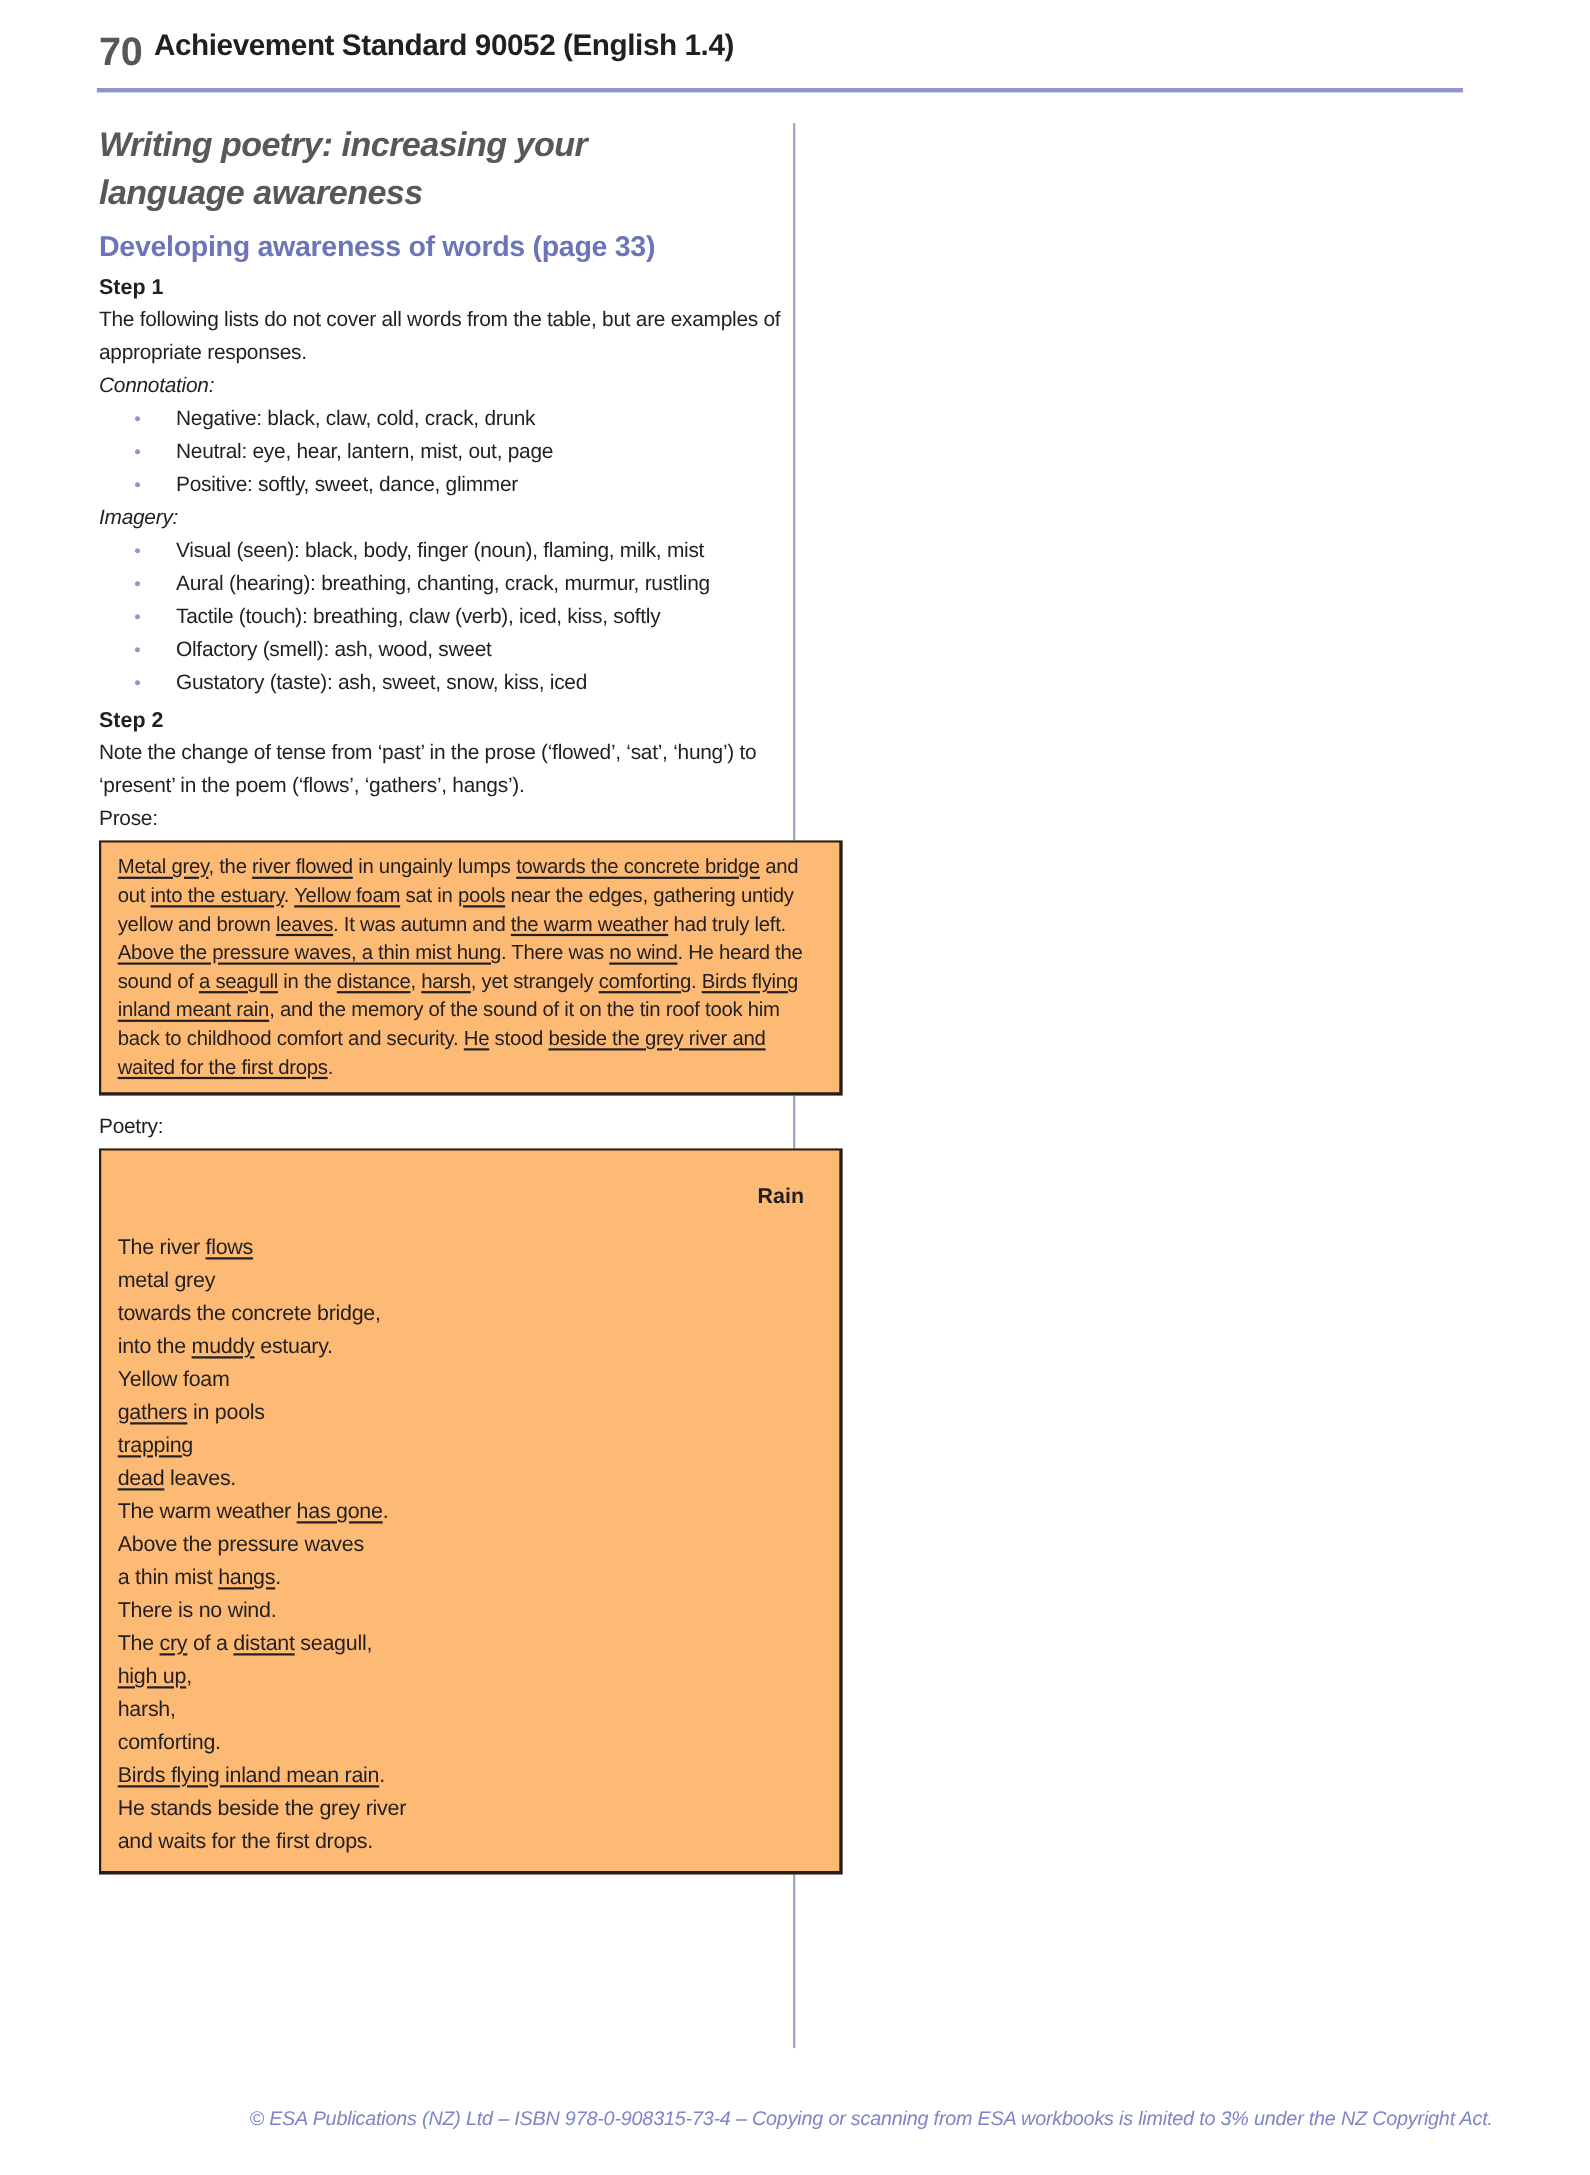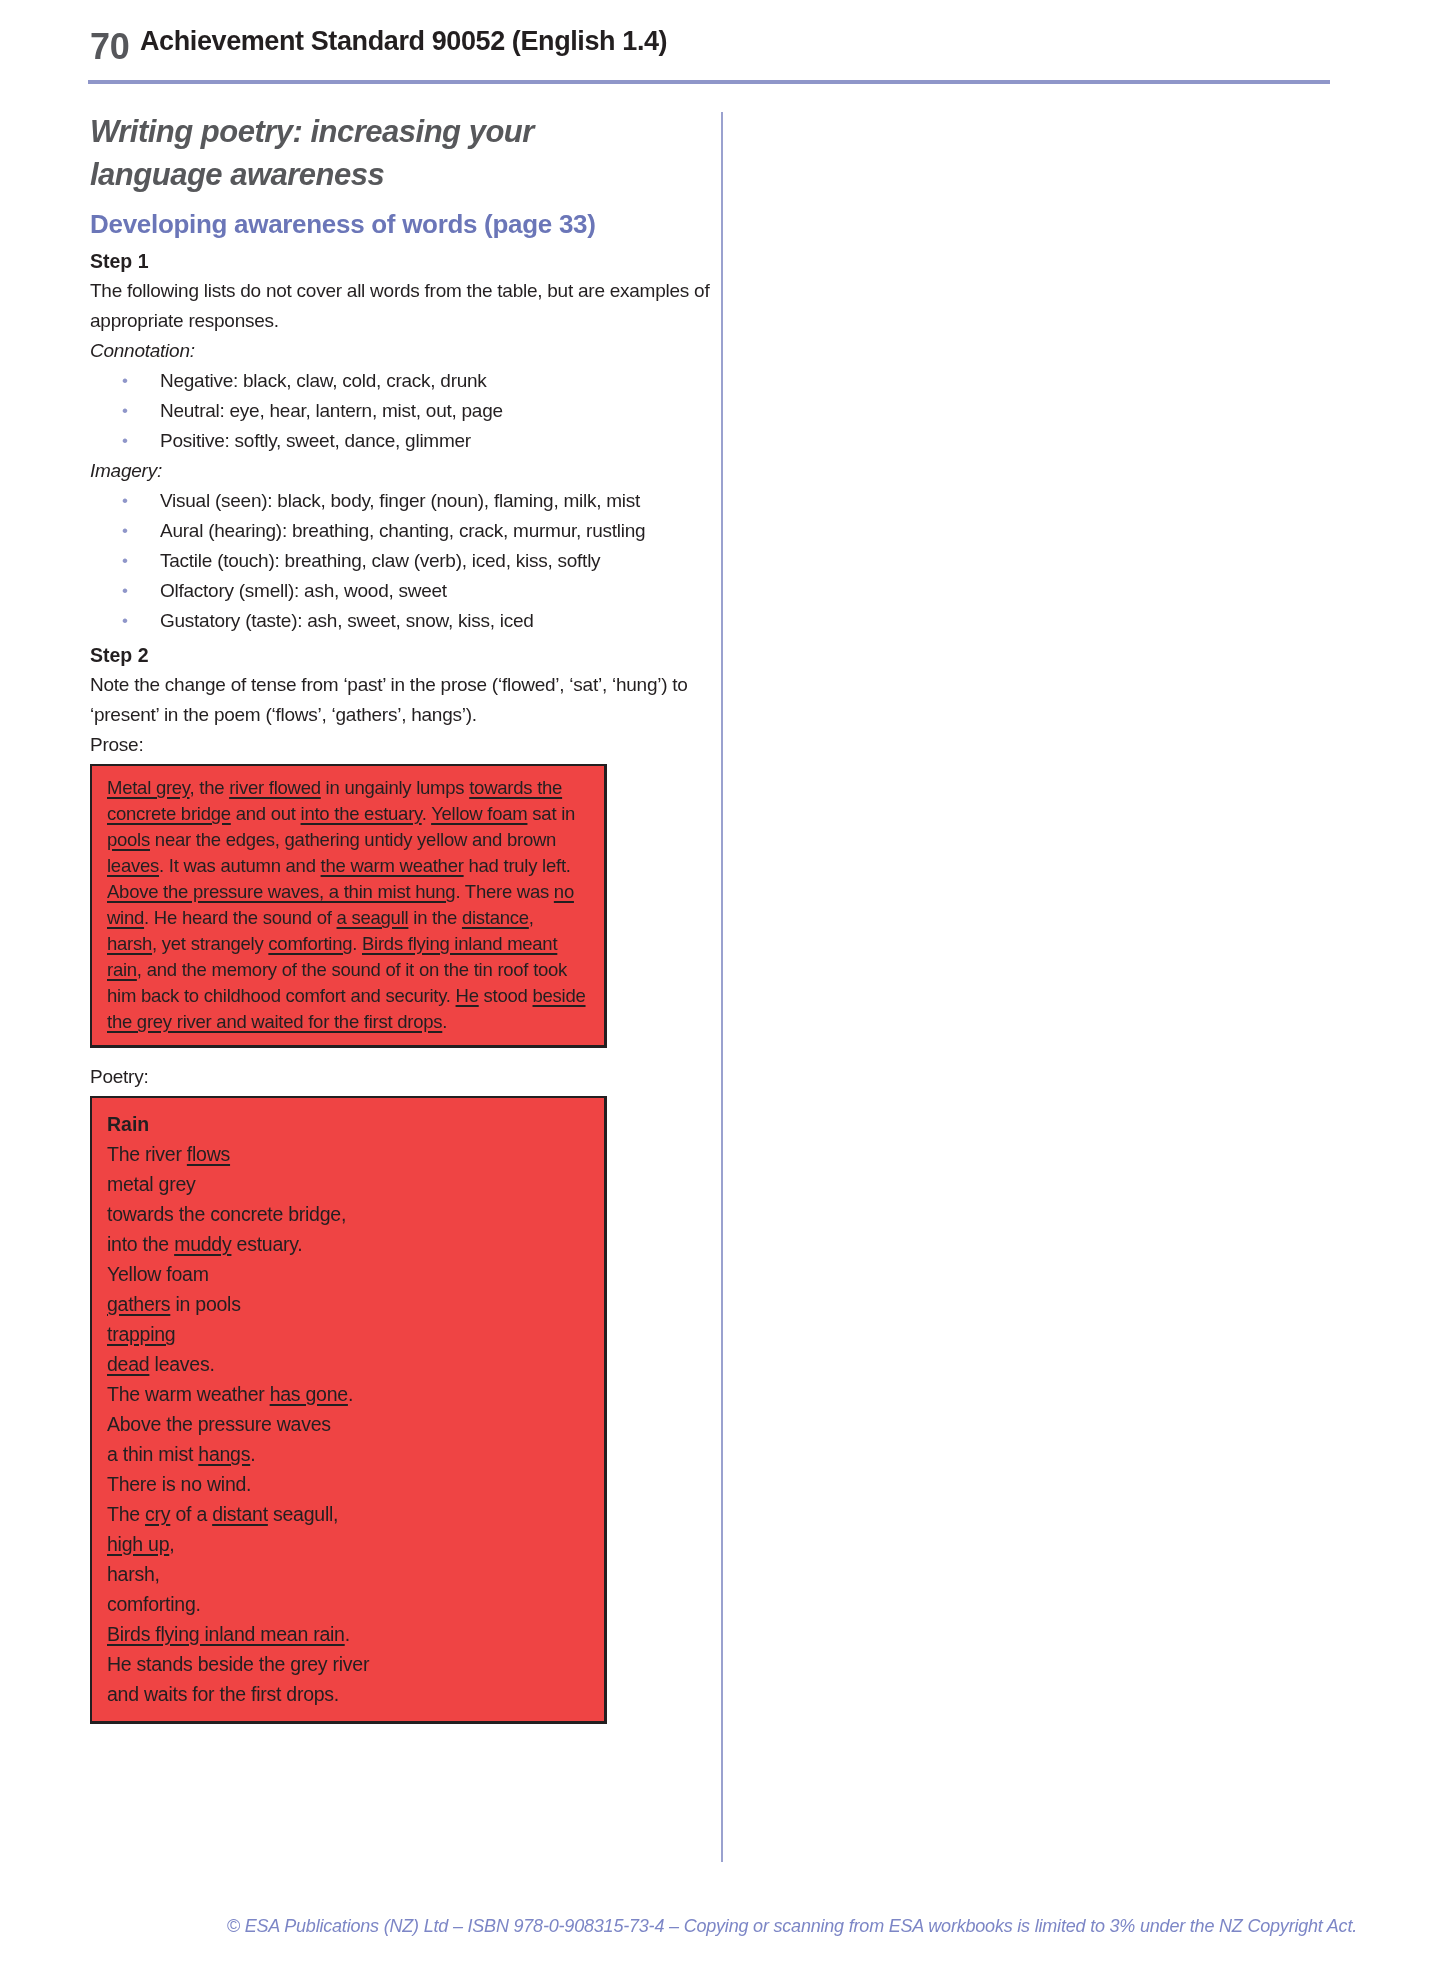"Metal grey, the river flowed" .textbox { background: #ef4444 -> #fdba74; width: 517px -> 676px }
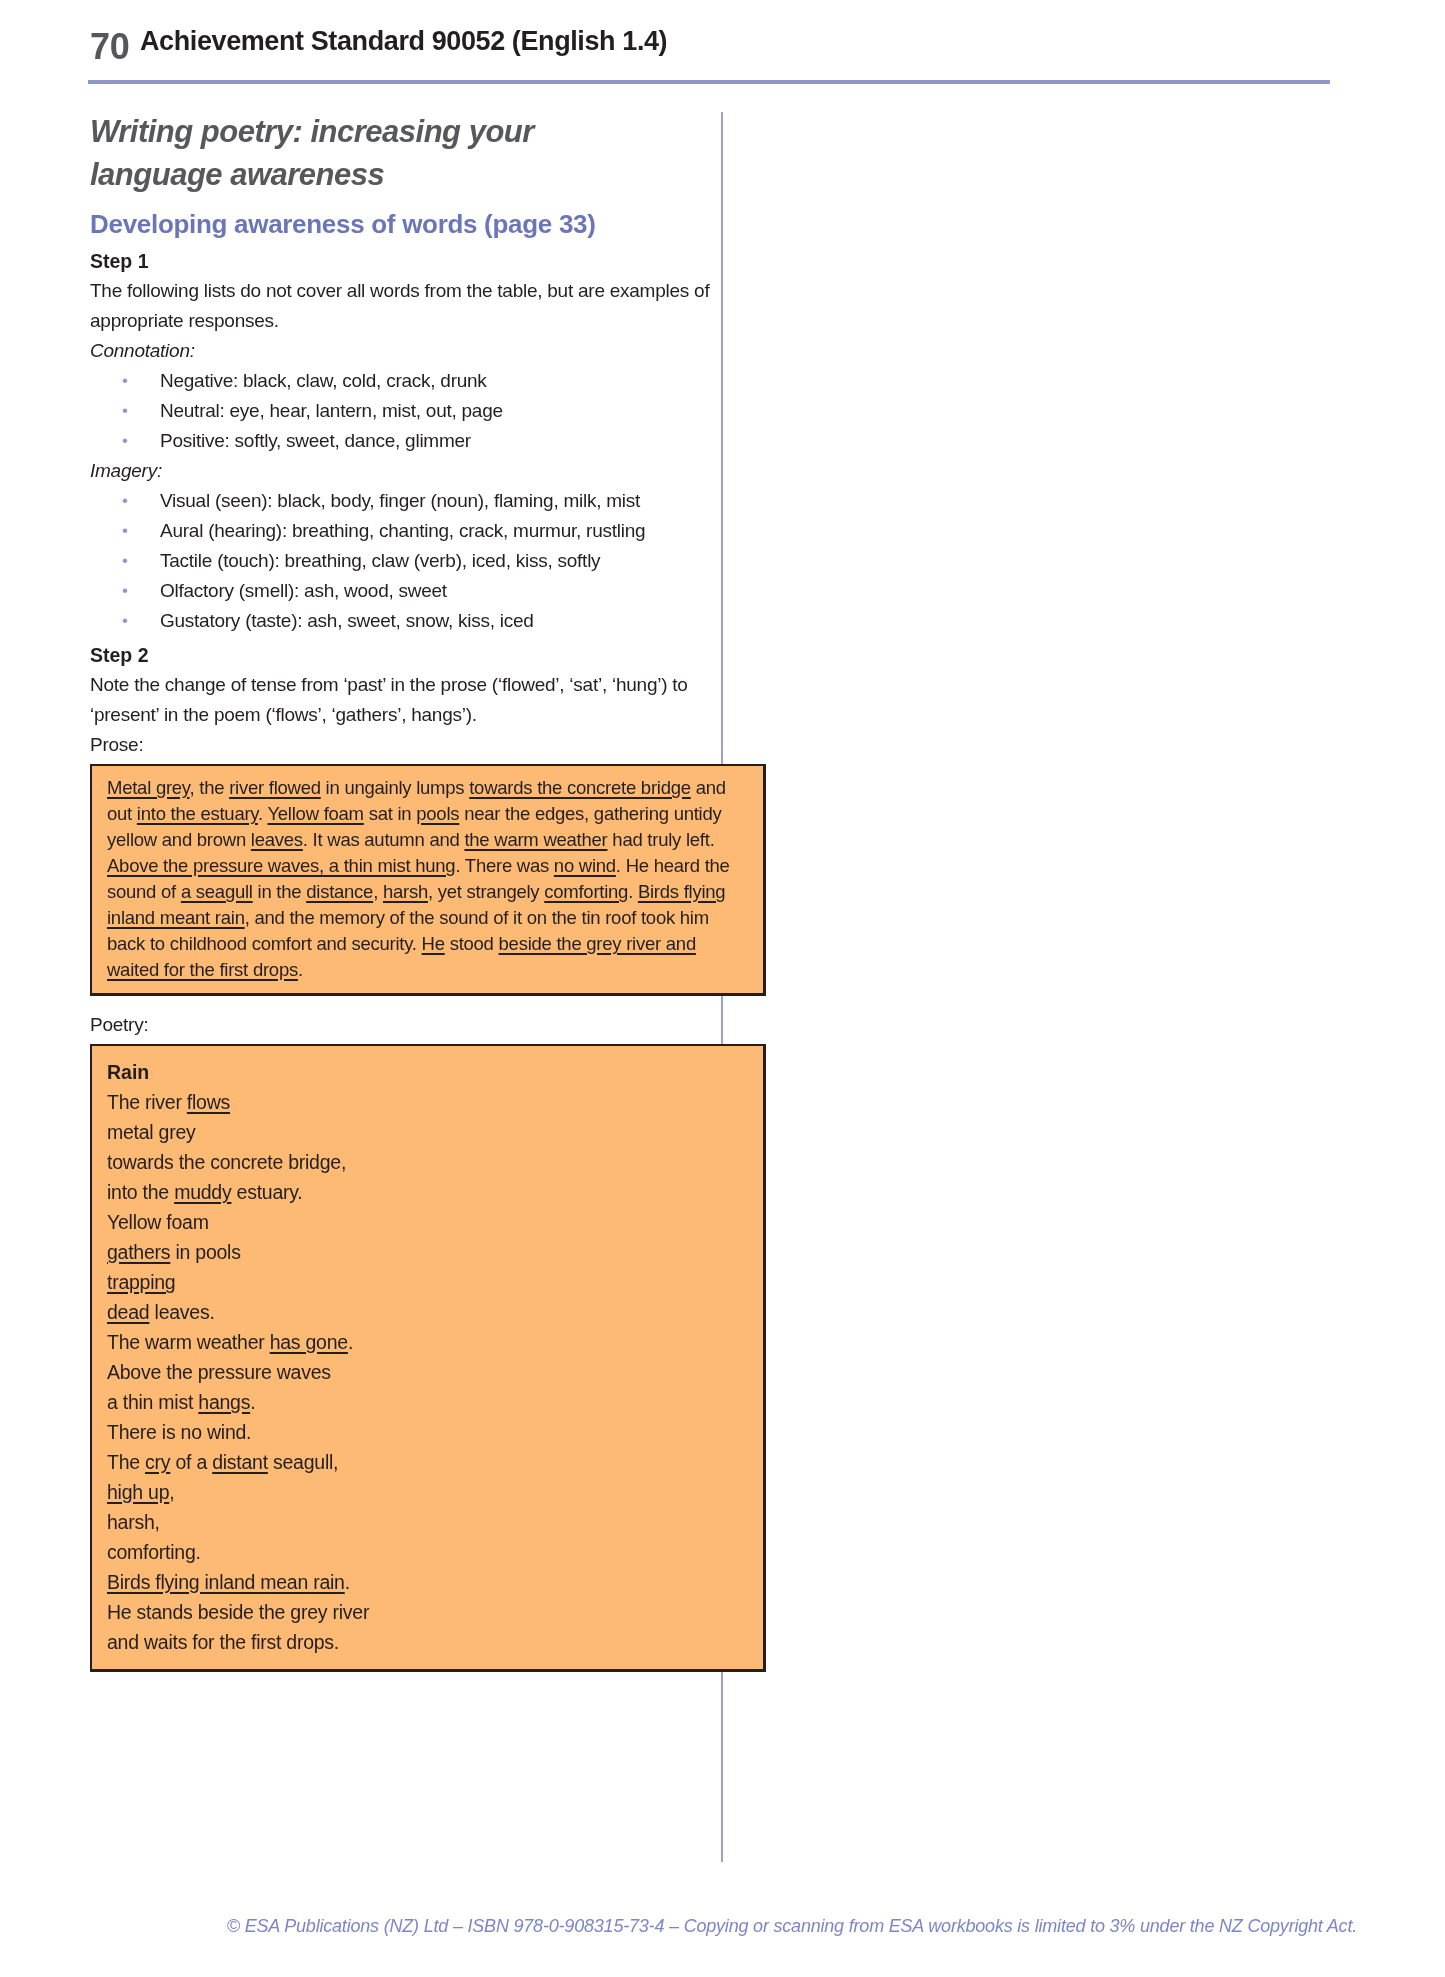"Rain" .poem-title { margin: 0 -> 16px; text-align: none -> right }
